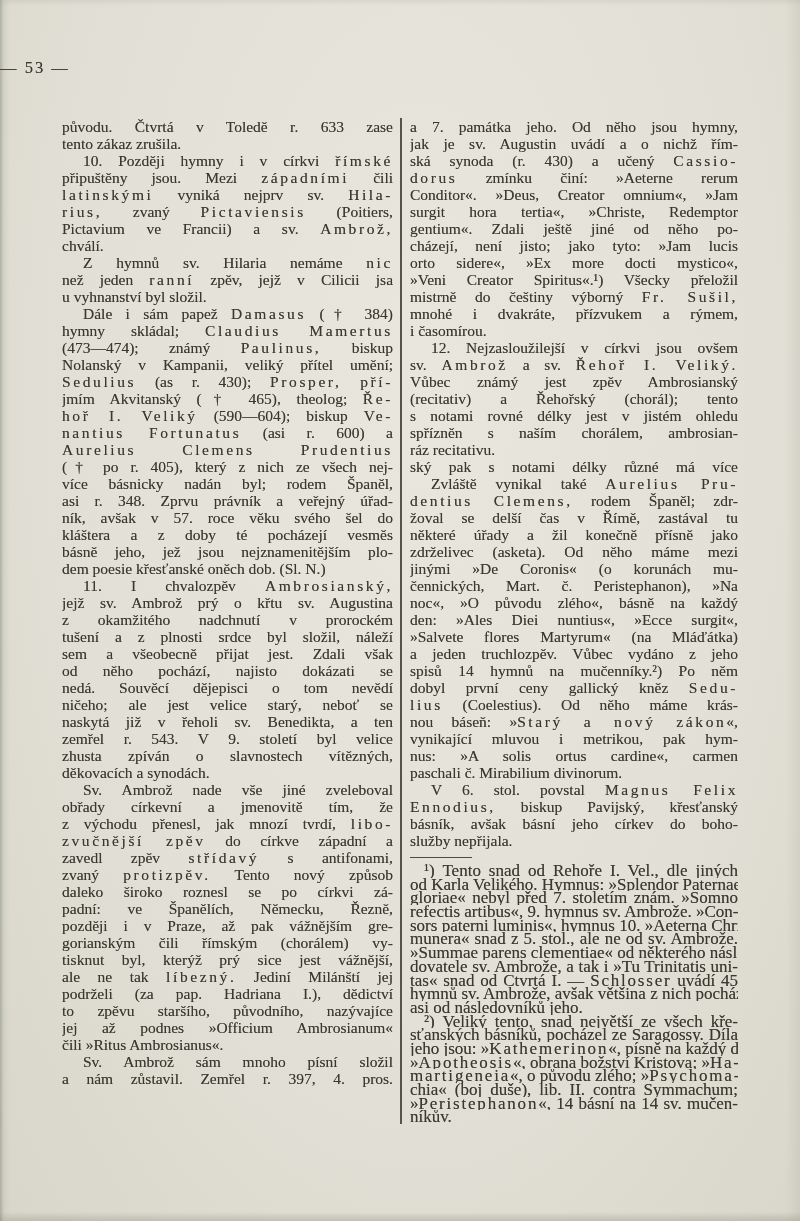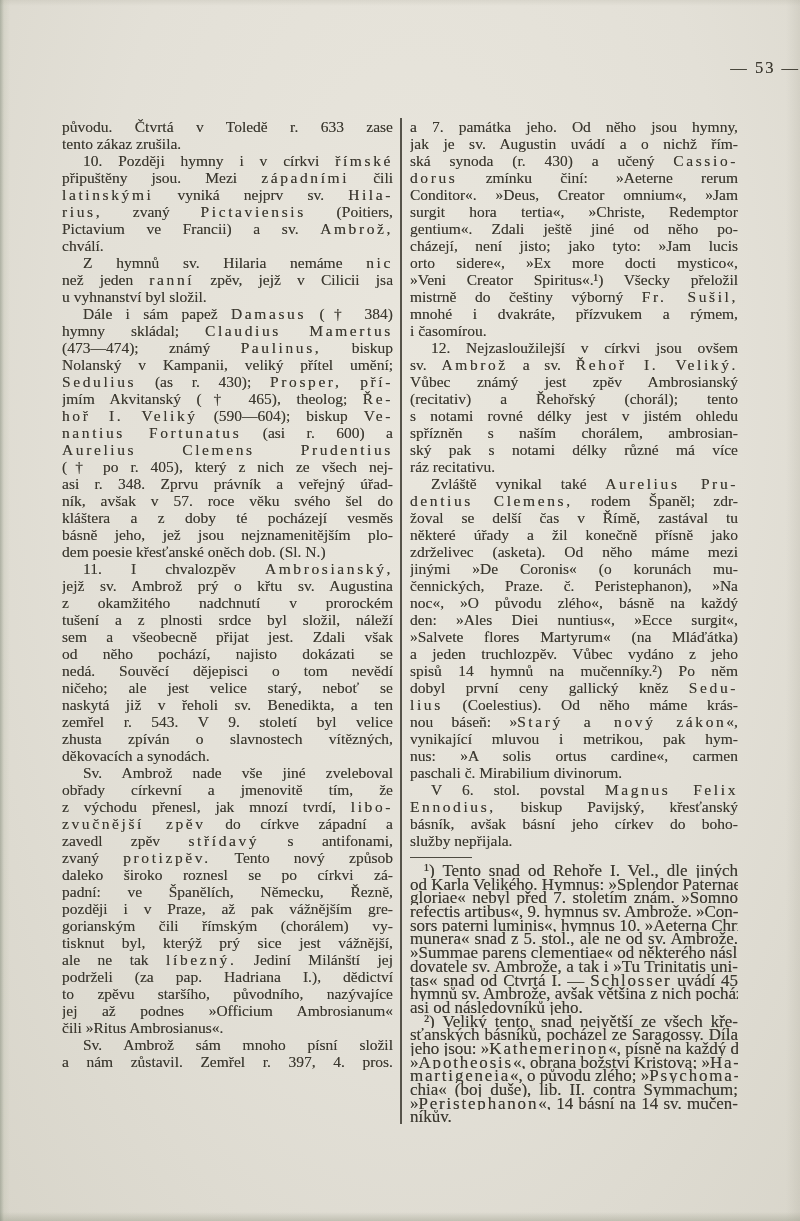"— 53 —" .page-number { text-align: right -> left }
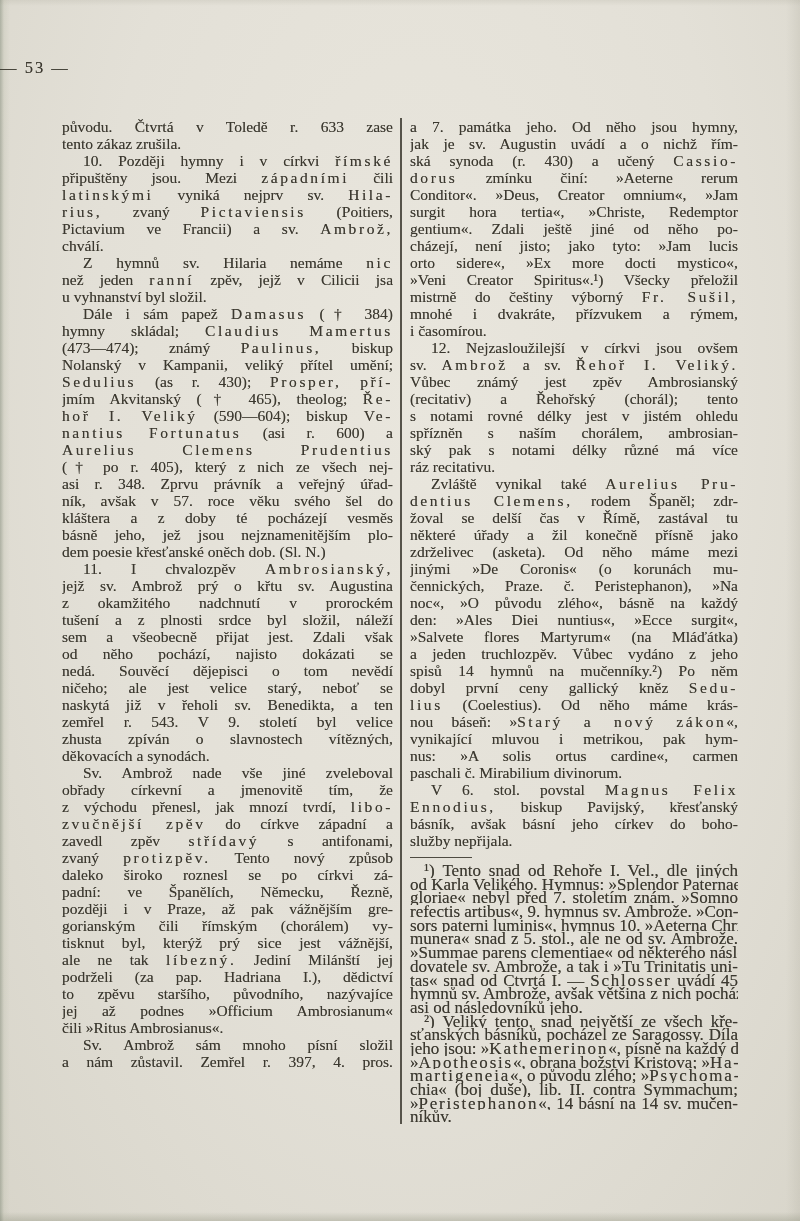"ský pak s notami délky" div.line { order: before "ráz recitativu." -> after "ráz recitativu." }
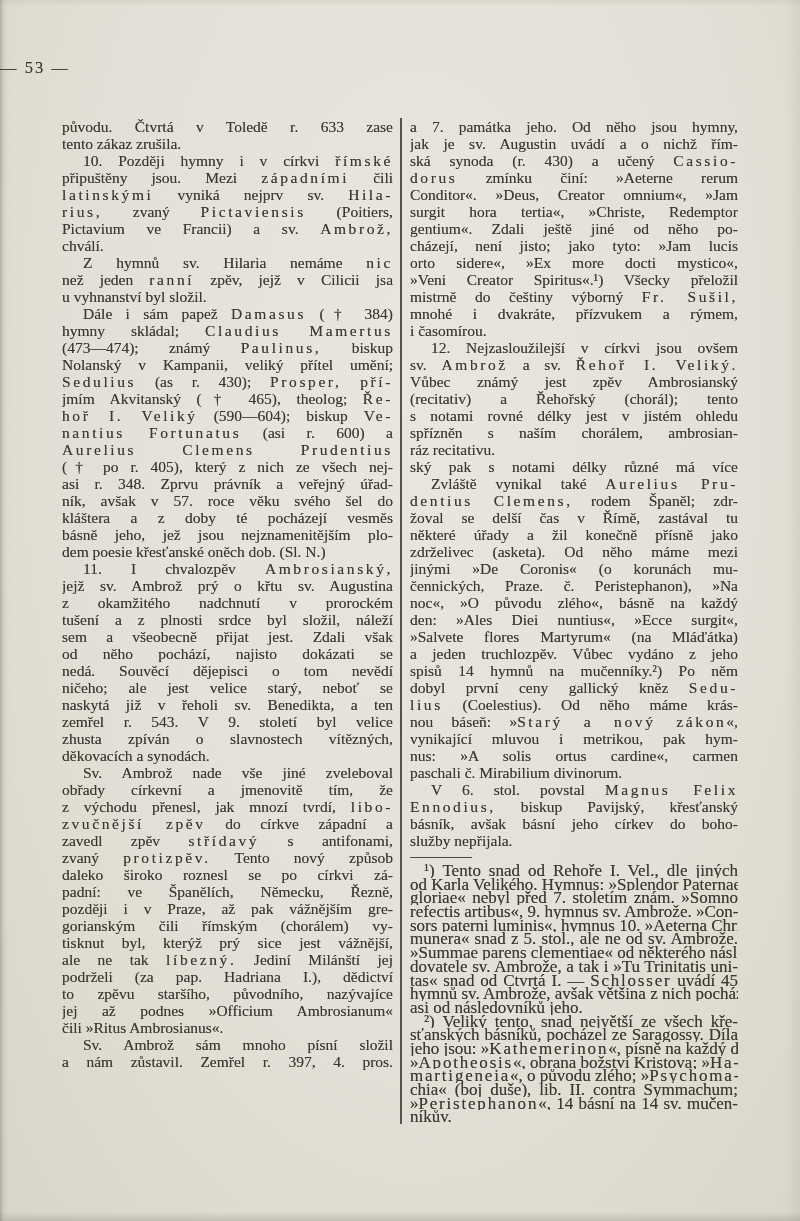"více básnicky nadán byl; rodem" div.line { html: none -> <div><span>více básnicky nadán byl; rodem Španěl,</span></div> }
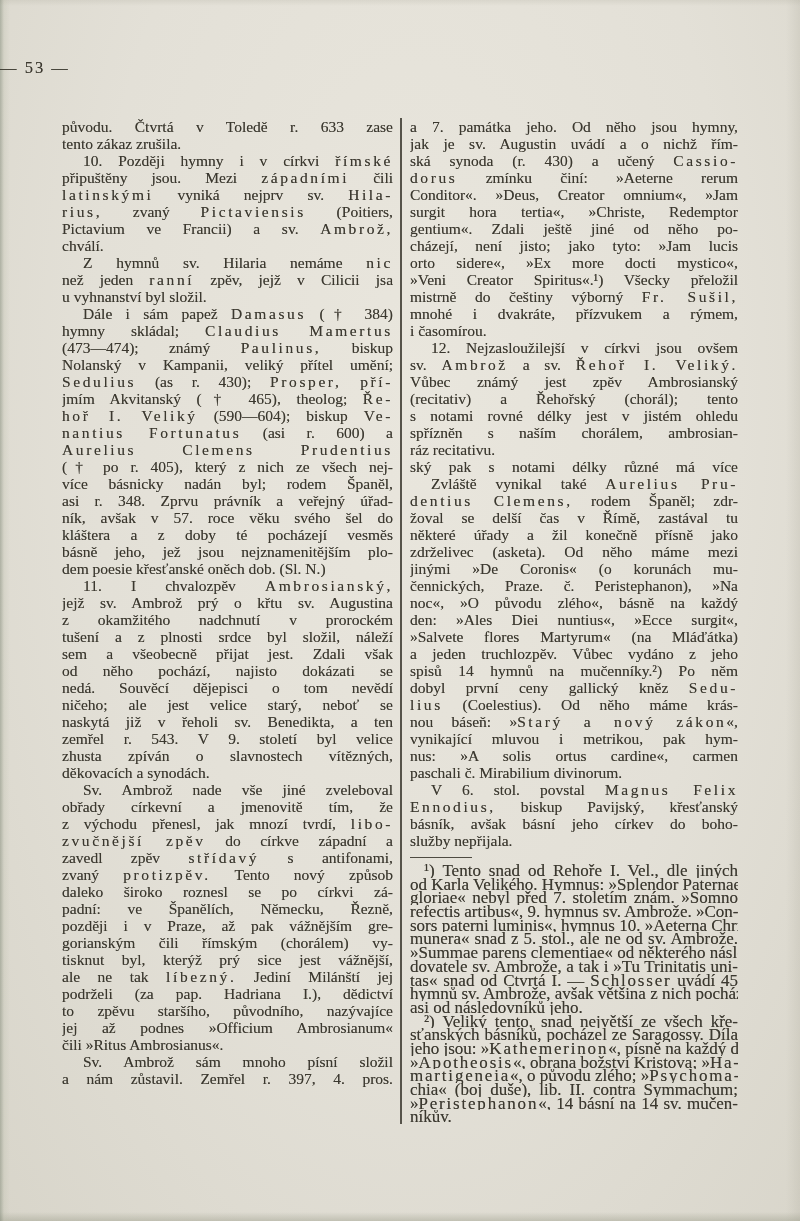"čennických, Praze. č. Peristephanon)," span { text: Praze -> Mart }
